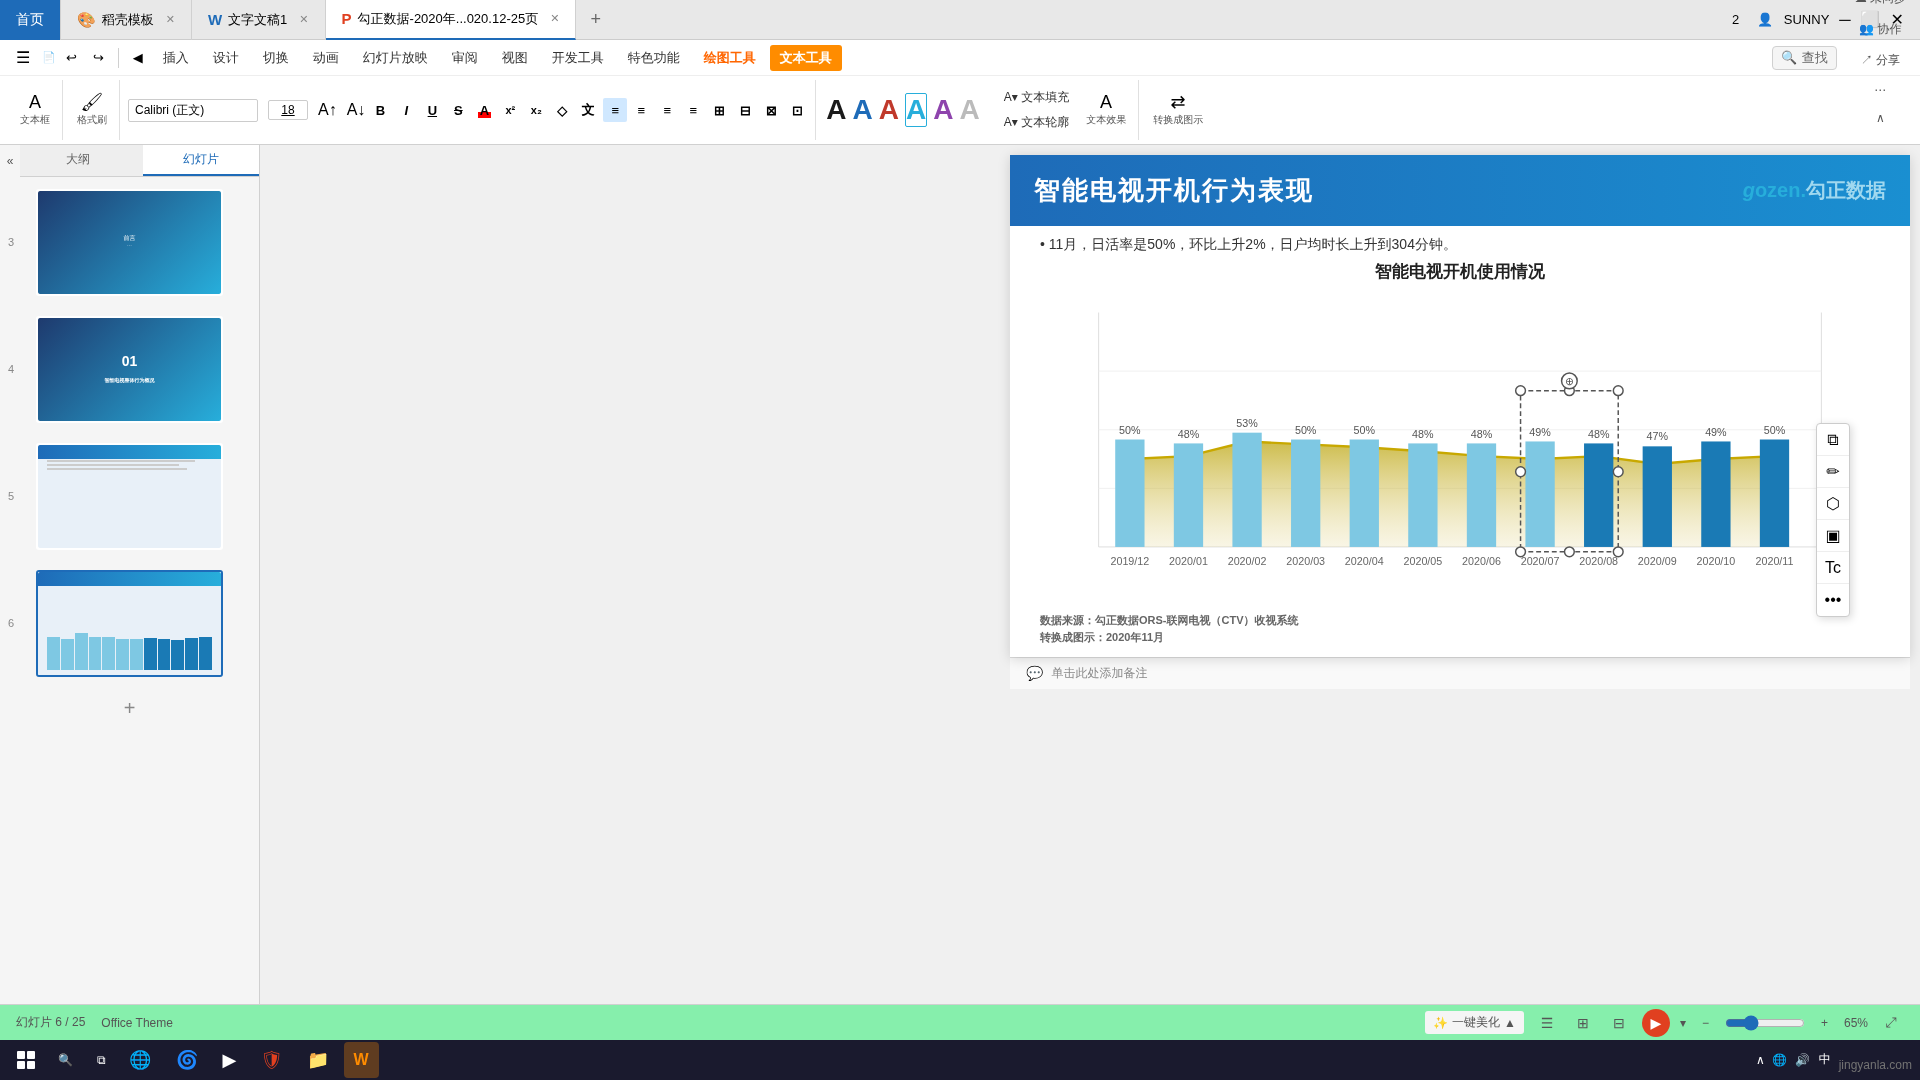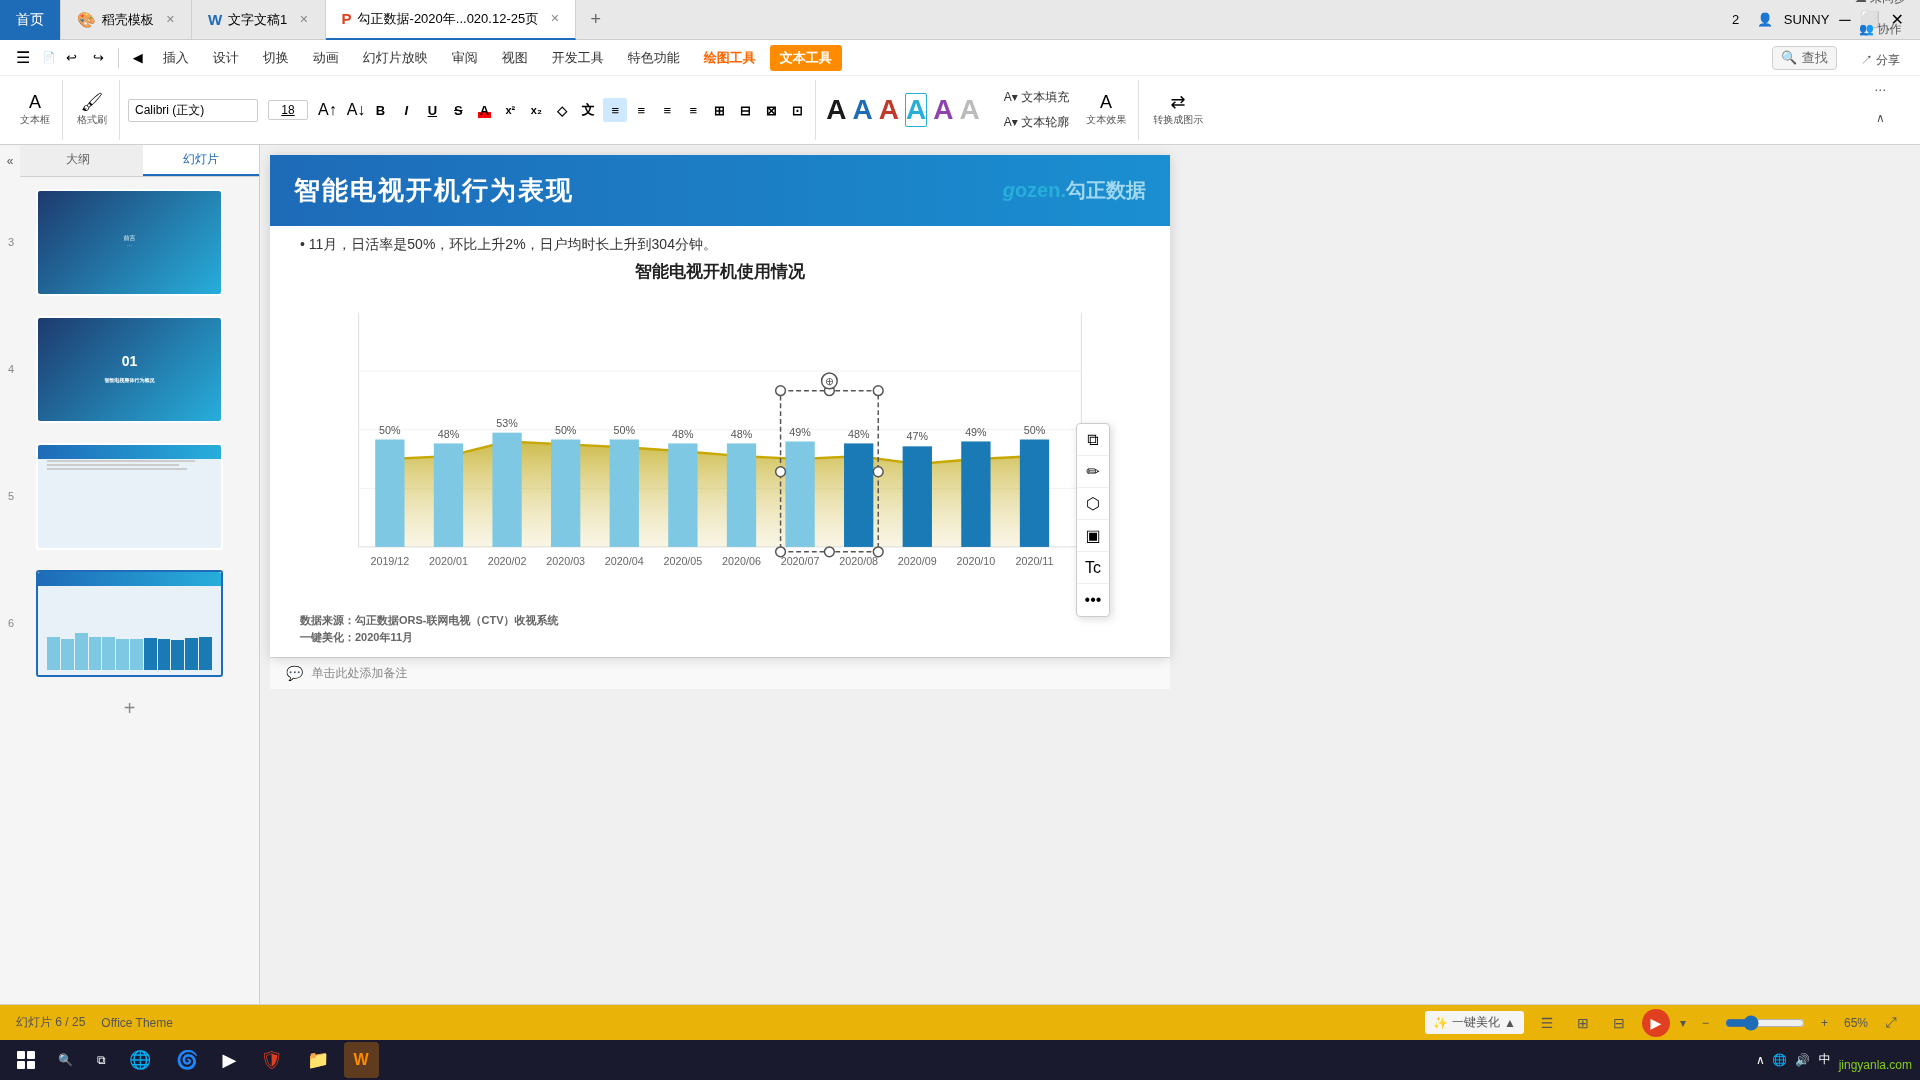"智能电视开机行为表现" .canvas-area { align-items: flex-start -> flex-end }
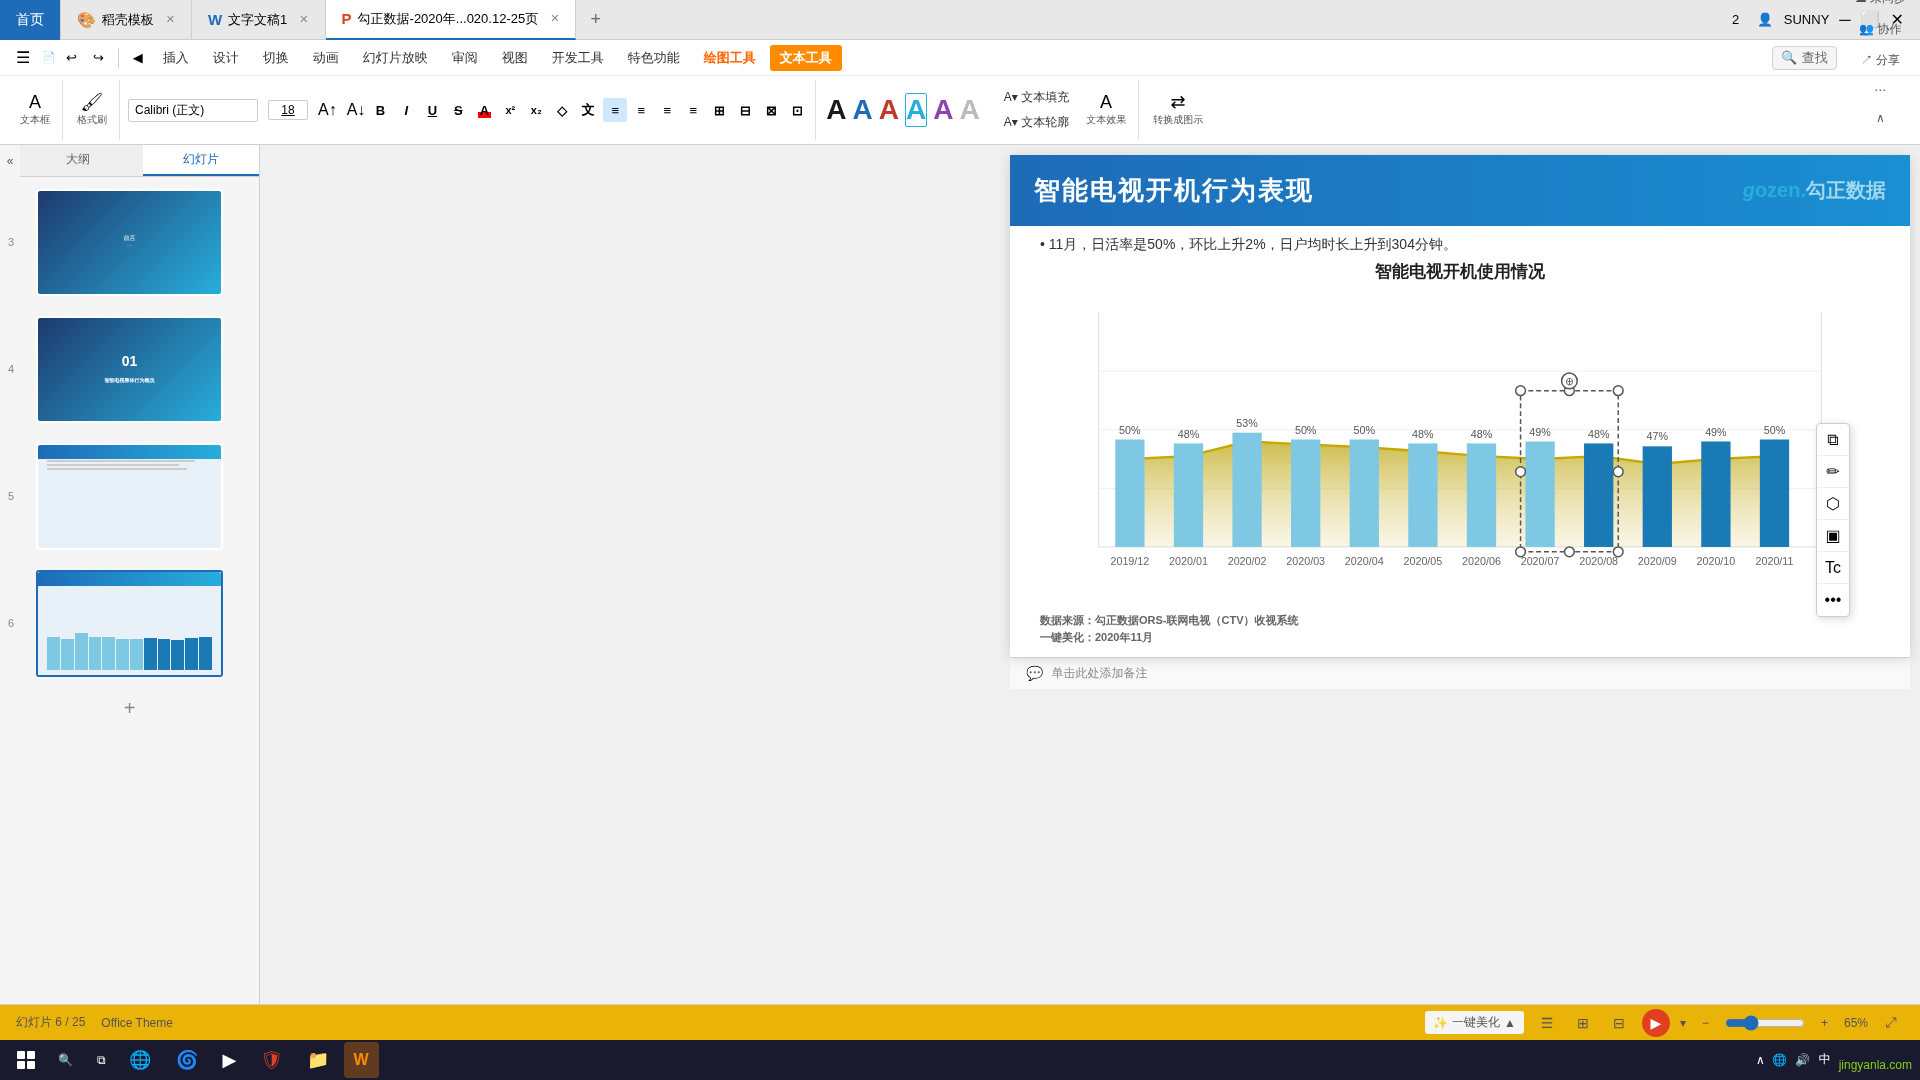"一键美化：2020年11月" div { text: 一键美化 -> 转换成图示 }
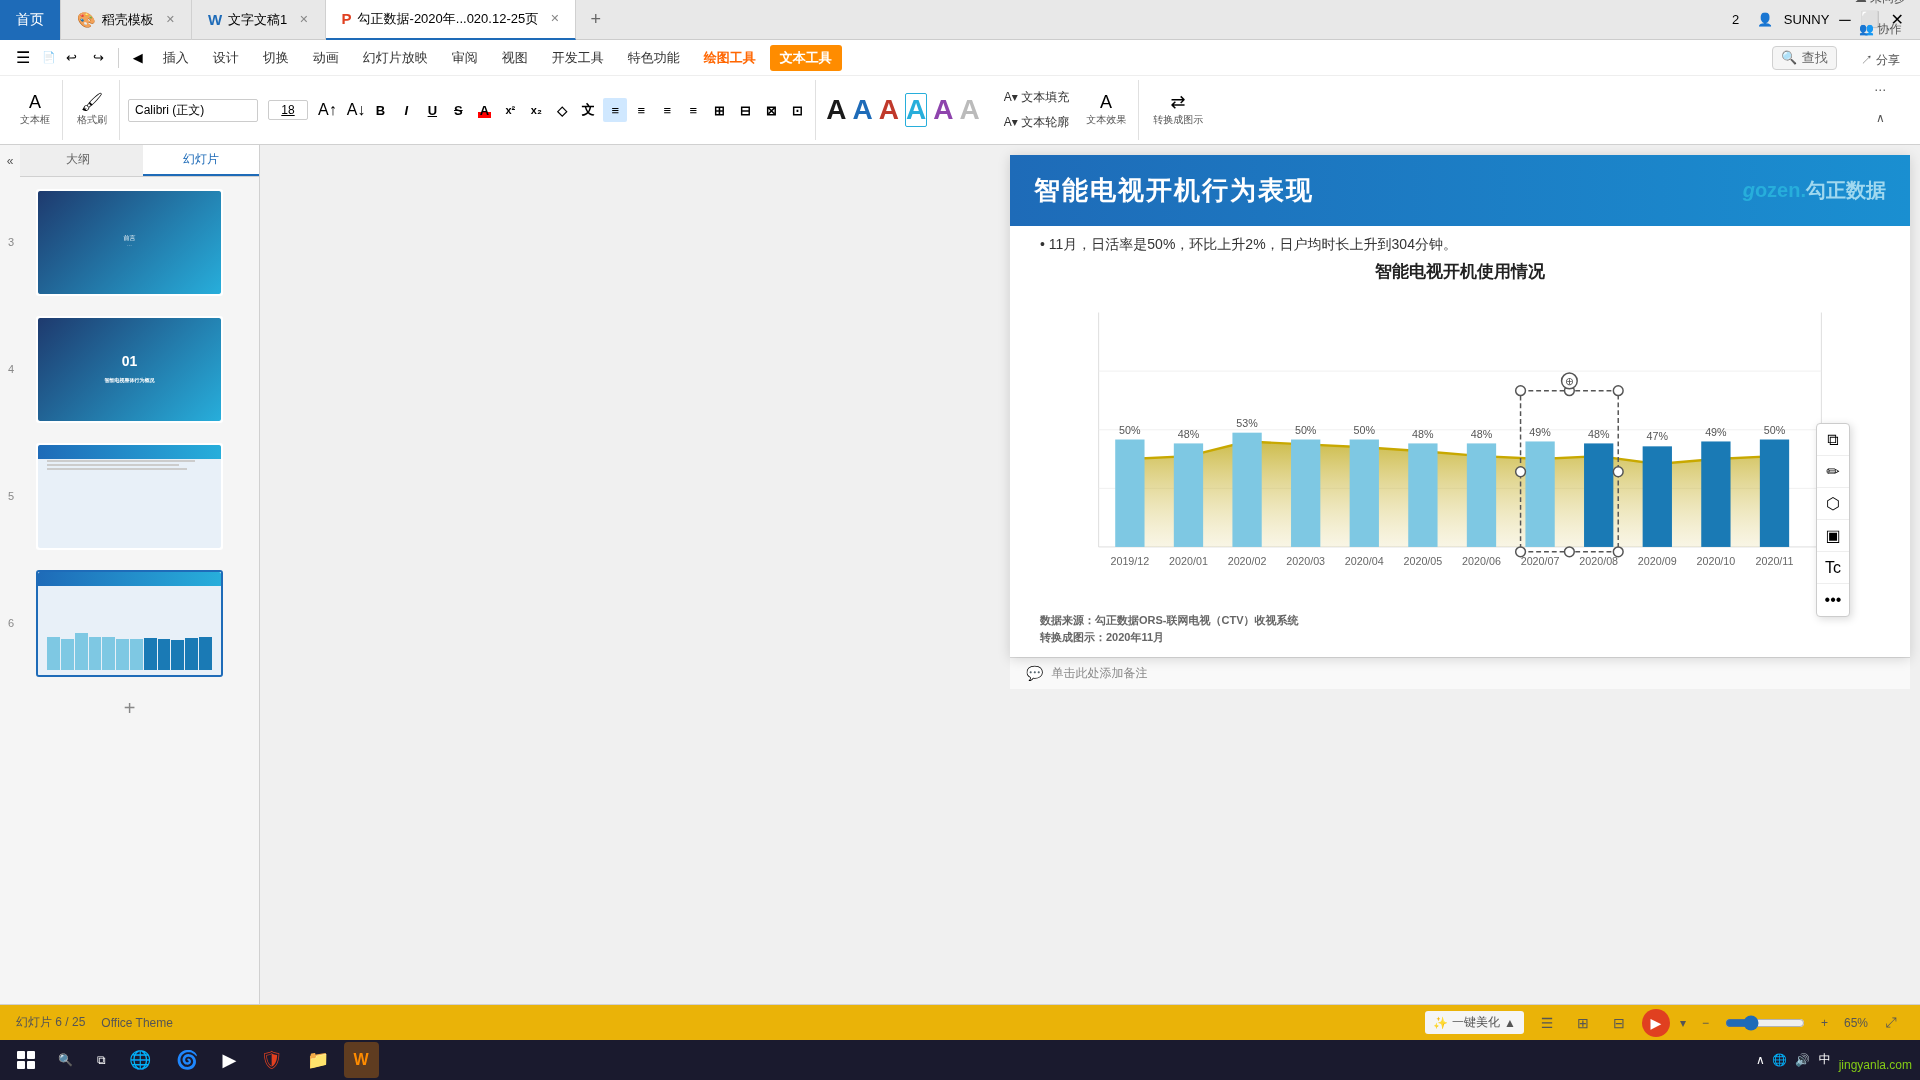"幻灯片 6 / 25" .statusbar { background: #eab308 -> #86efac }
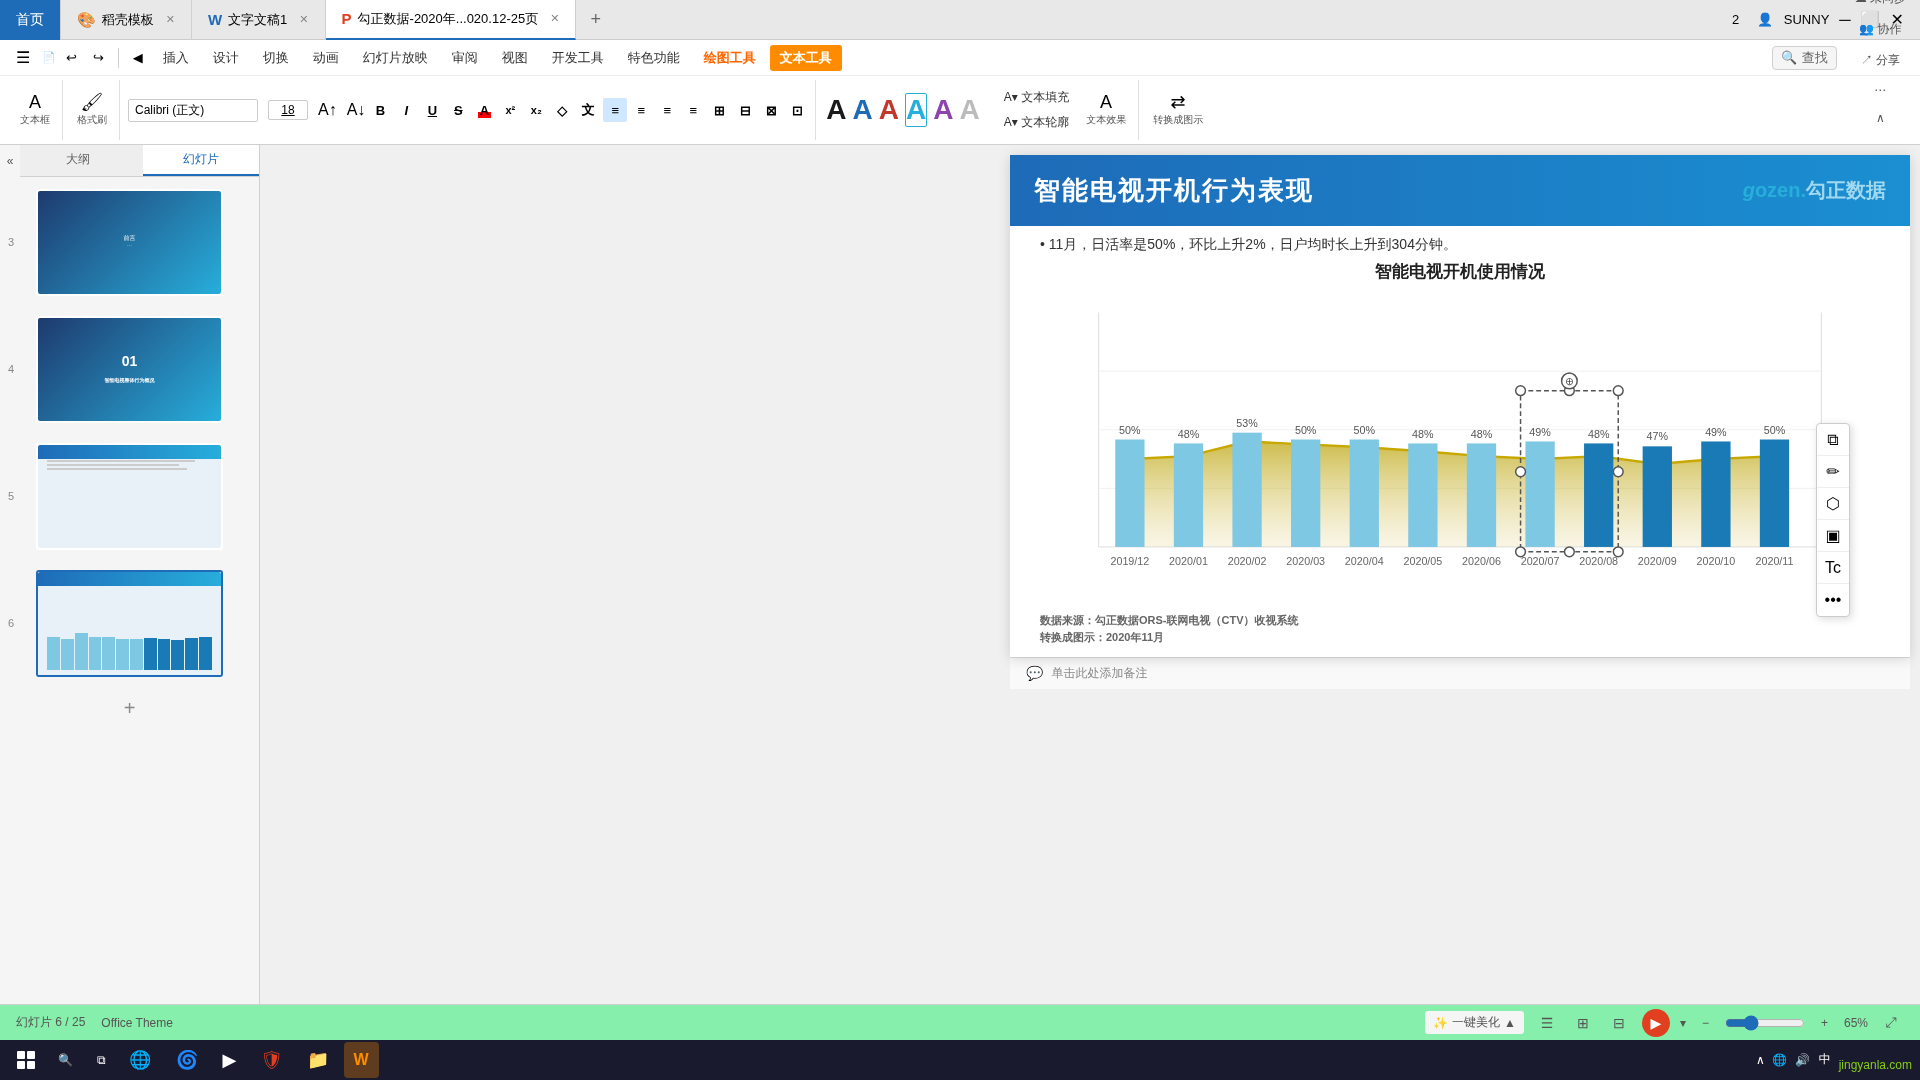"jingyanla.com" .win-time { color: #84cc16 -> #737373 }
